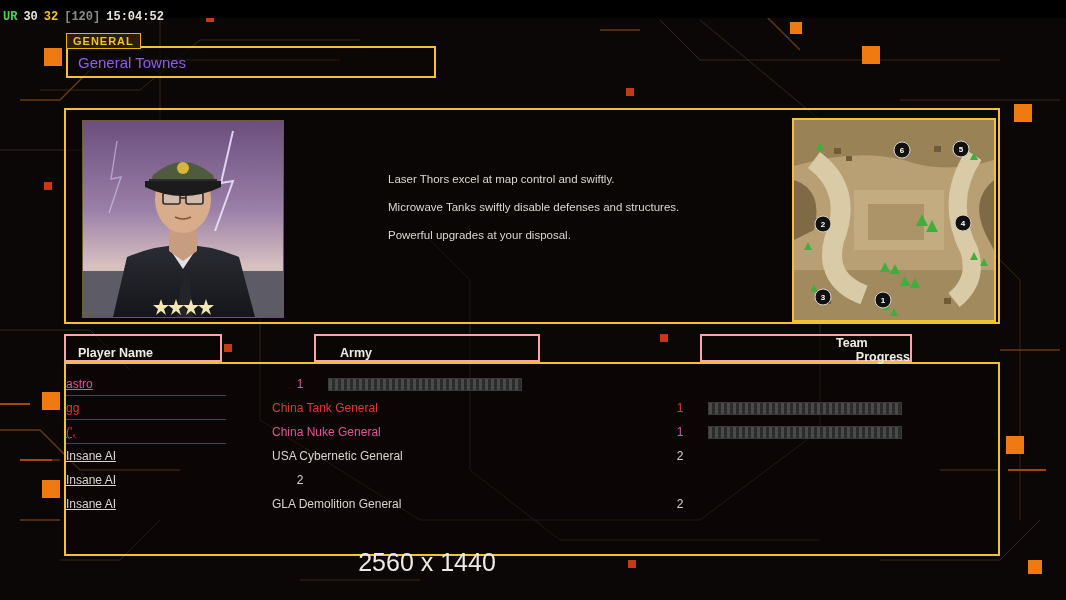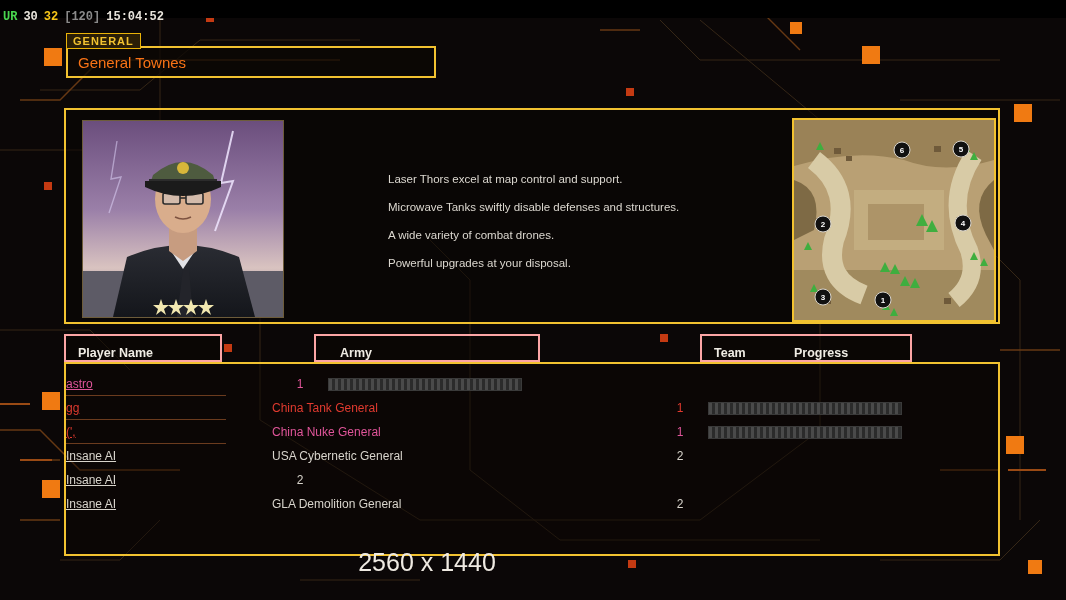"General Townes" .name-box span { color: #f97316 -> #8b5cf6 }
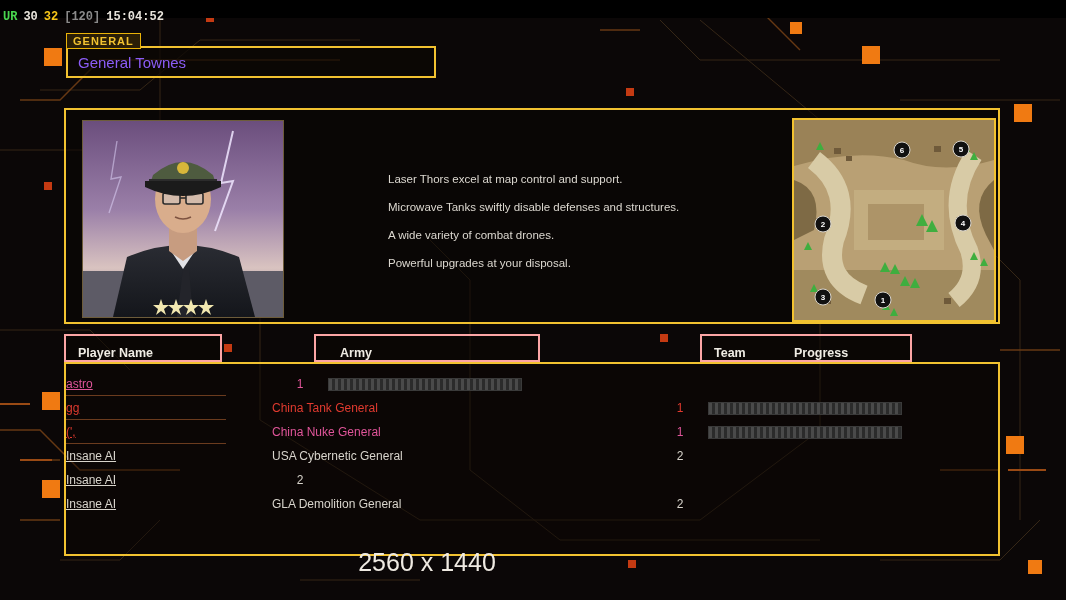"Laser Thors excel at map" div { text: support -> swiftly }
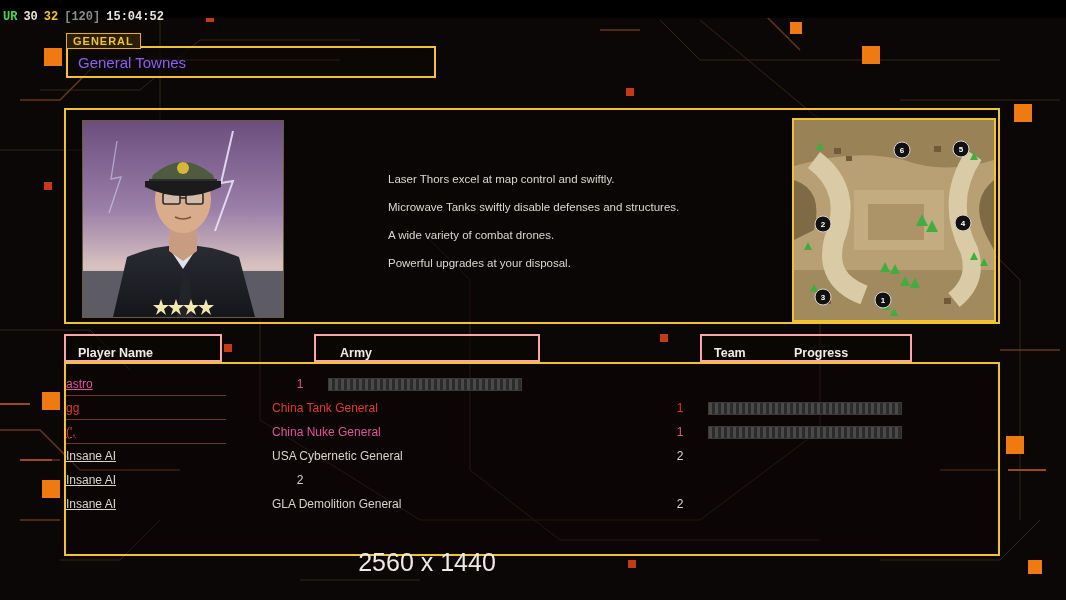"A wide variety of combat" div { html: <div>A wide variety of combat drones.</div> -> none }
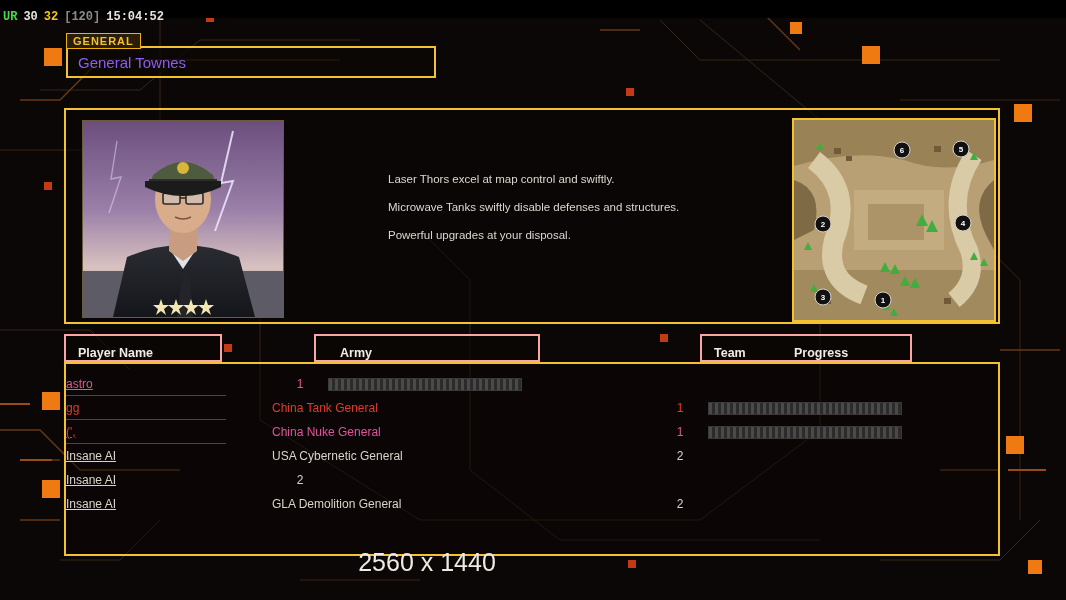"Team" #hdr-team { flex-direction: none -> column }
